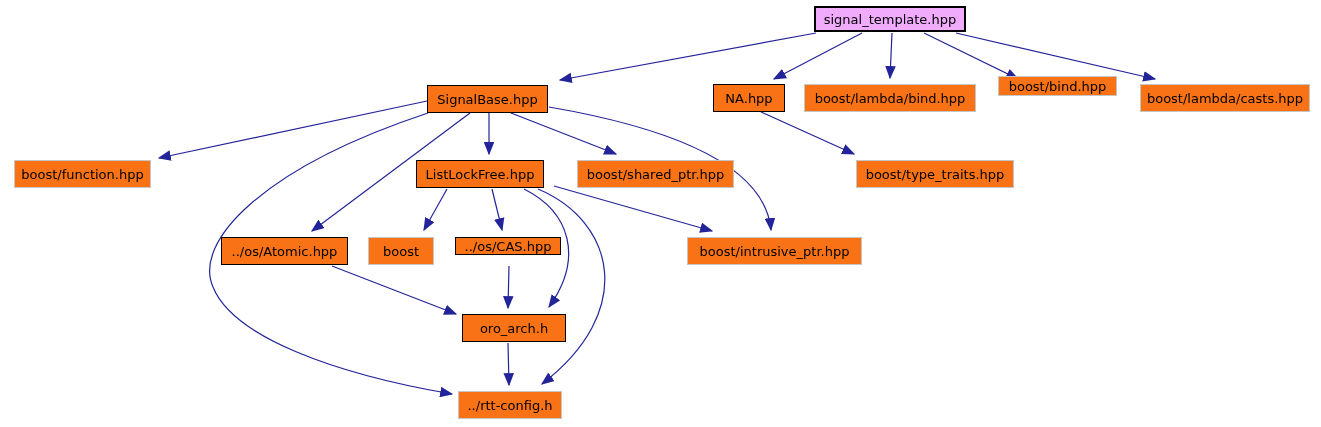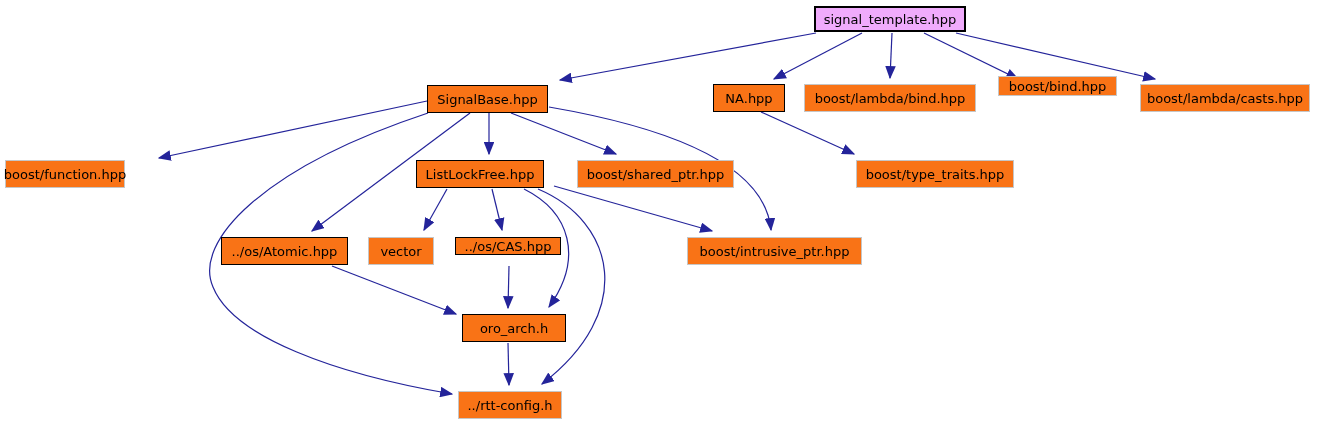"boost/function.hpp" div.node { left: 5px -> 14px; width: 120px -> 137px }
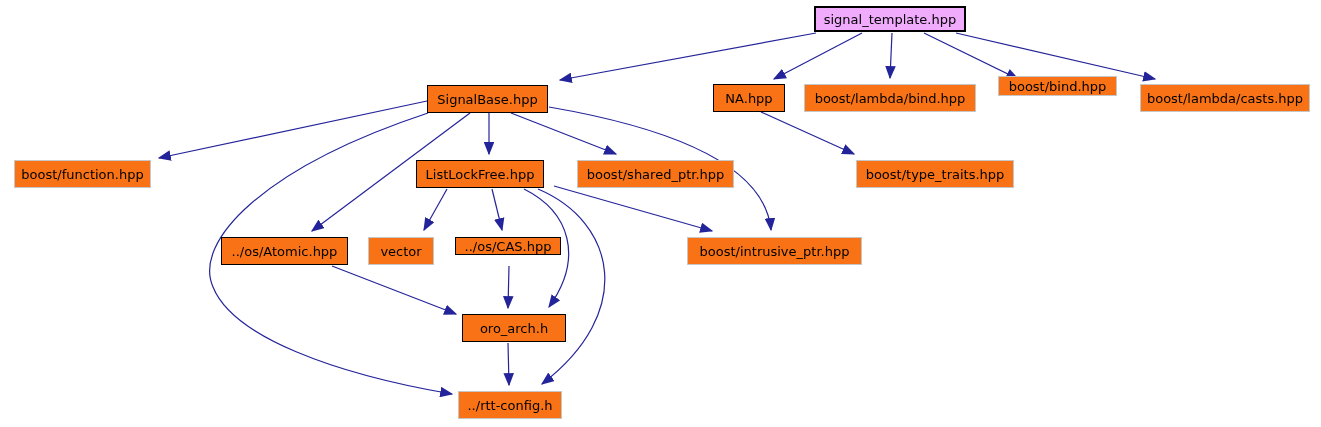"vector" div.node { text: vector -> boost }
